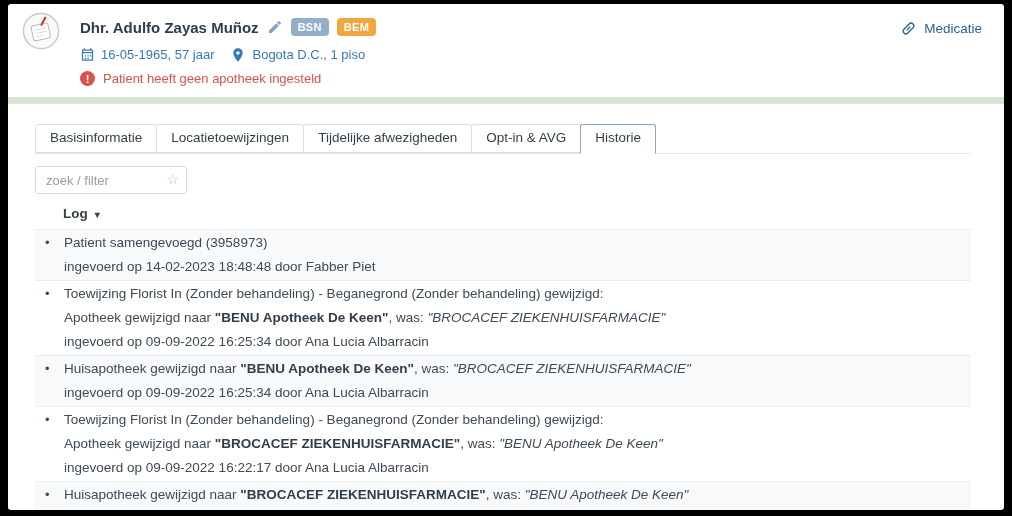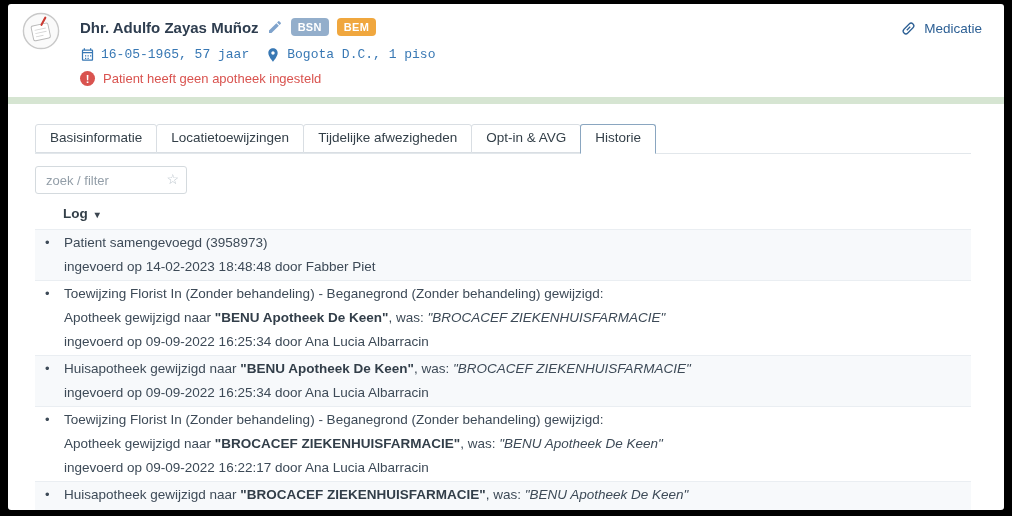"16-05-1965, 57 jaar" .info-row { font-family: Liberation Mono, monospace -> none }
